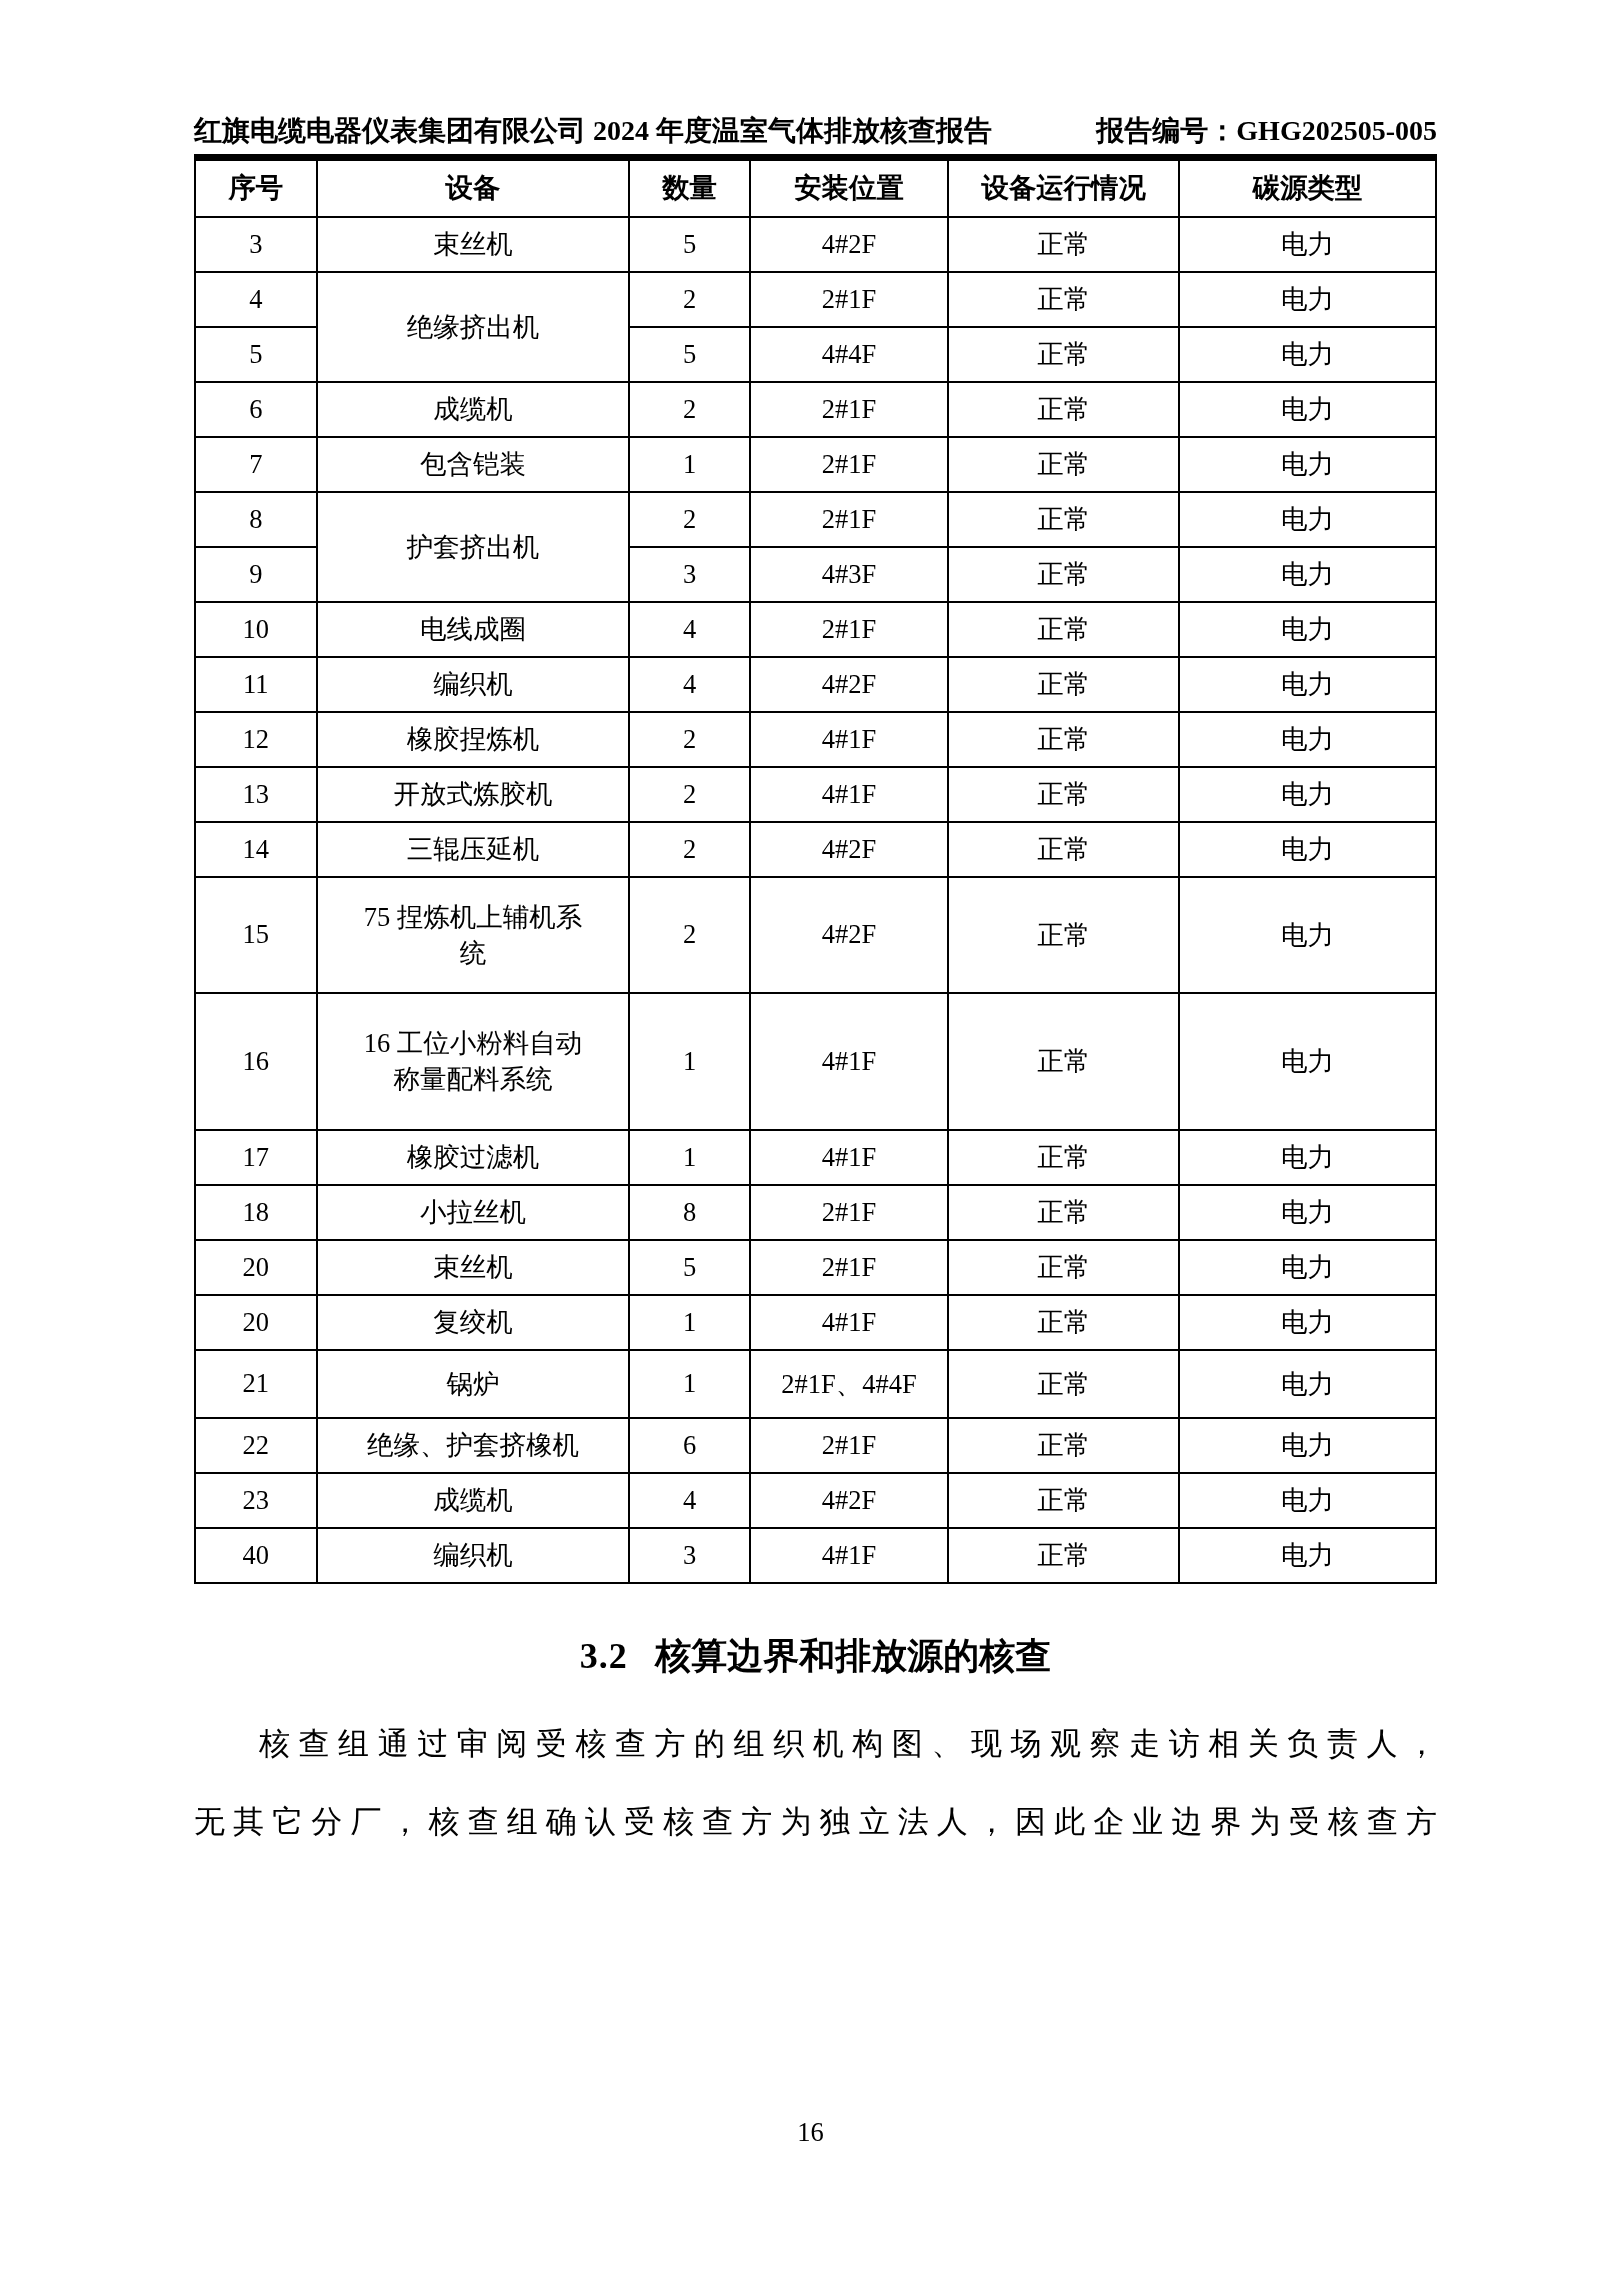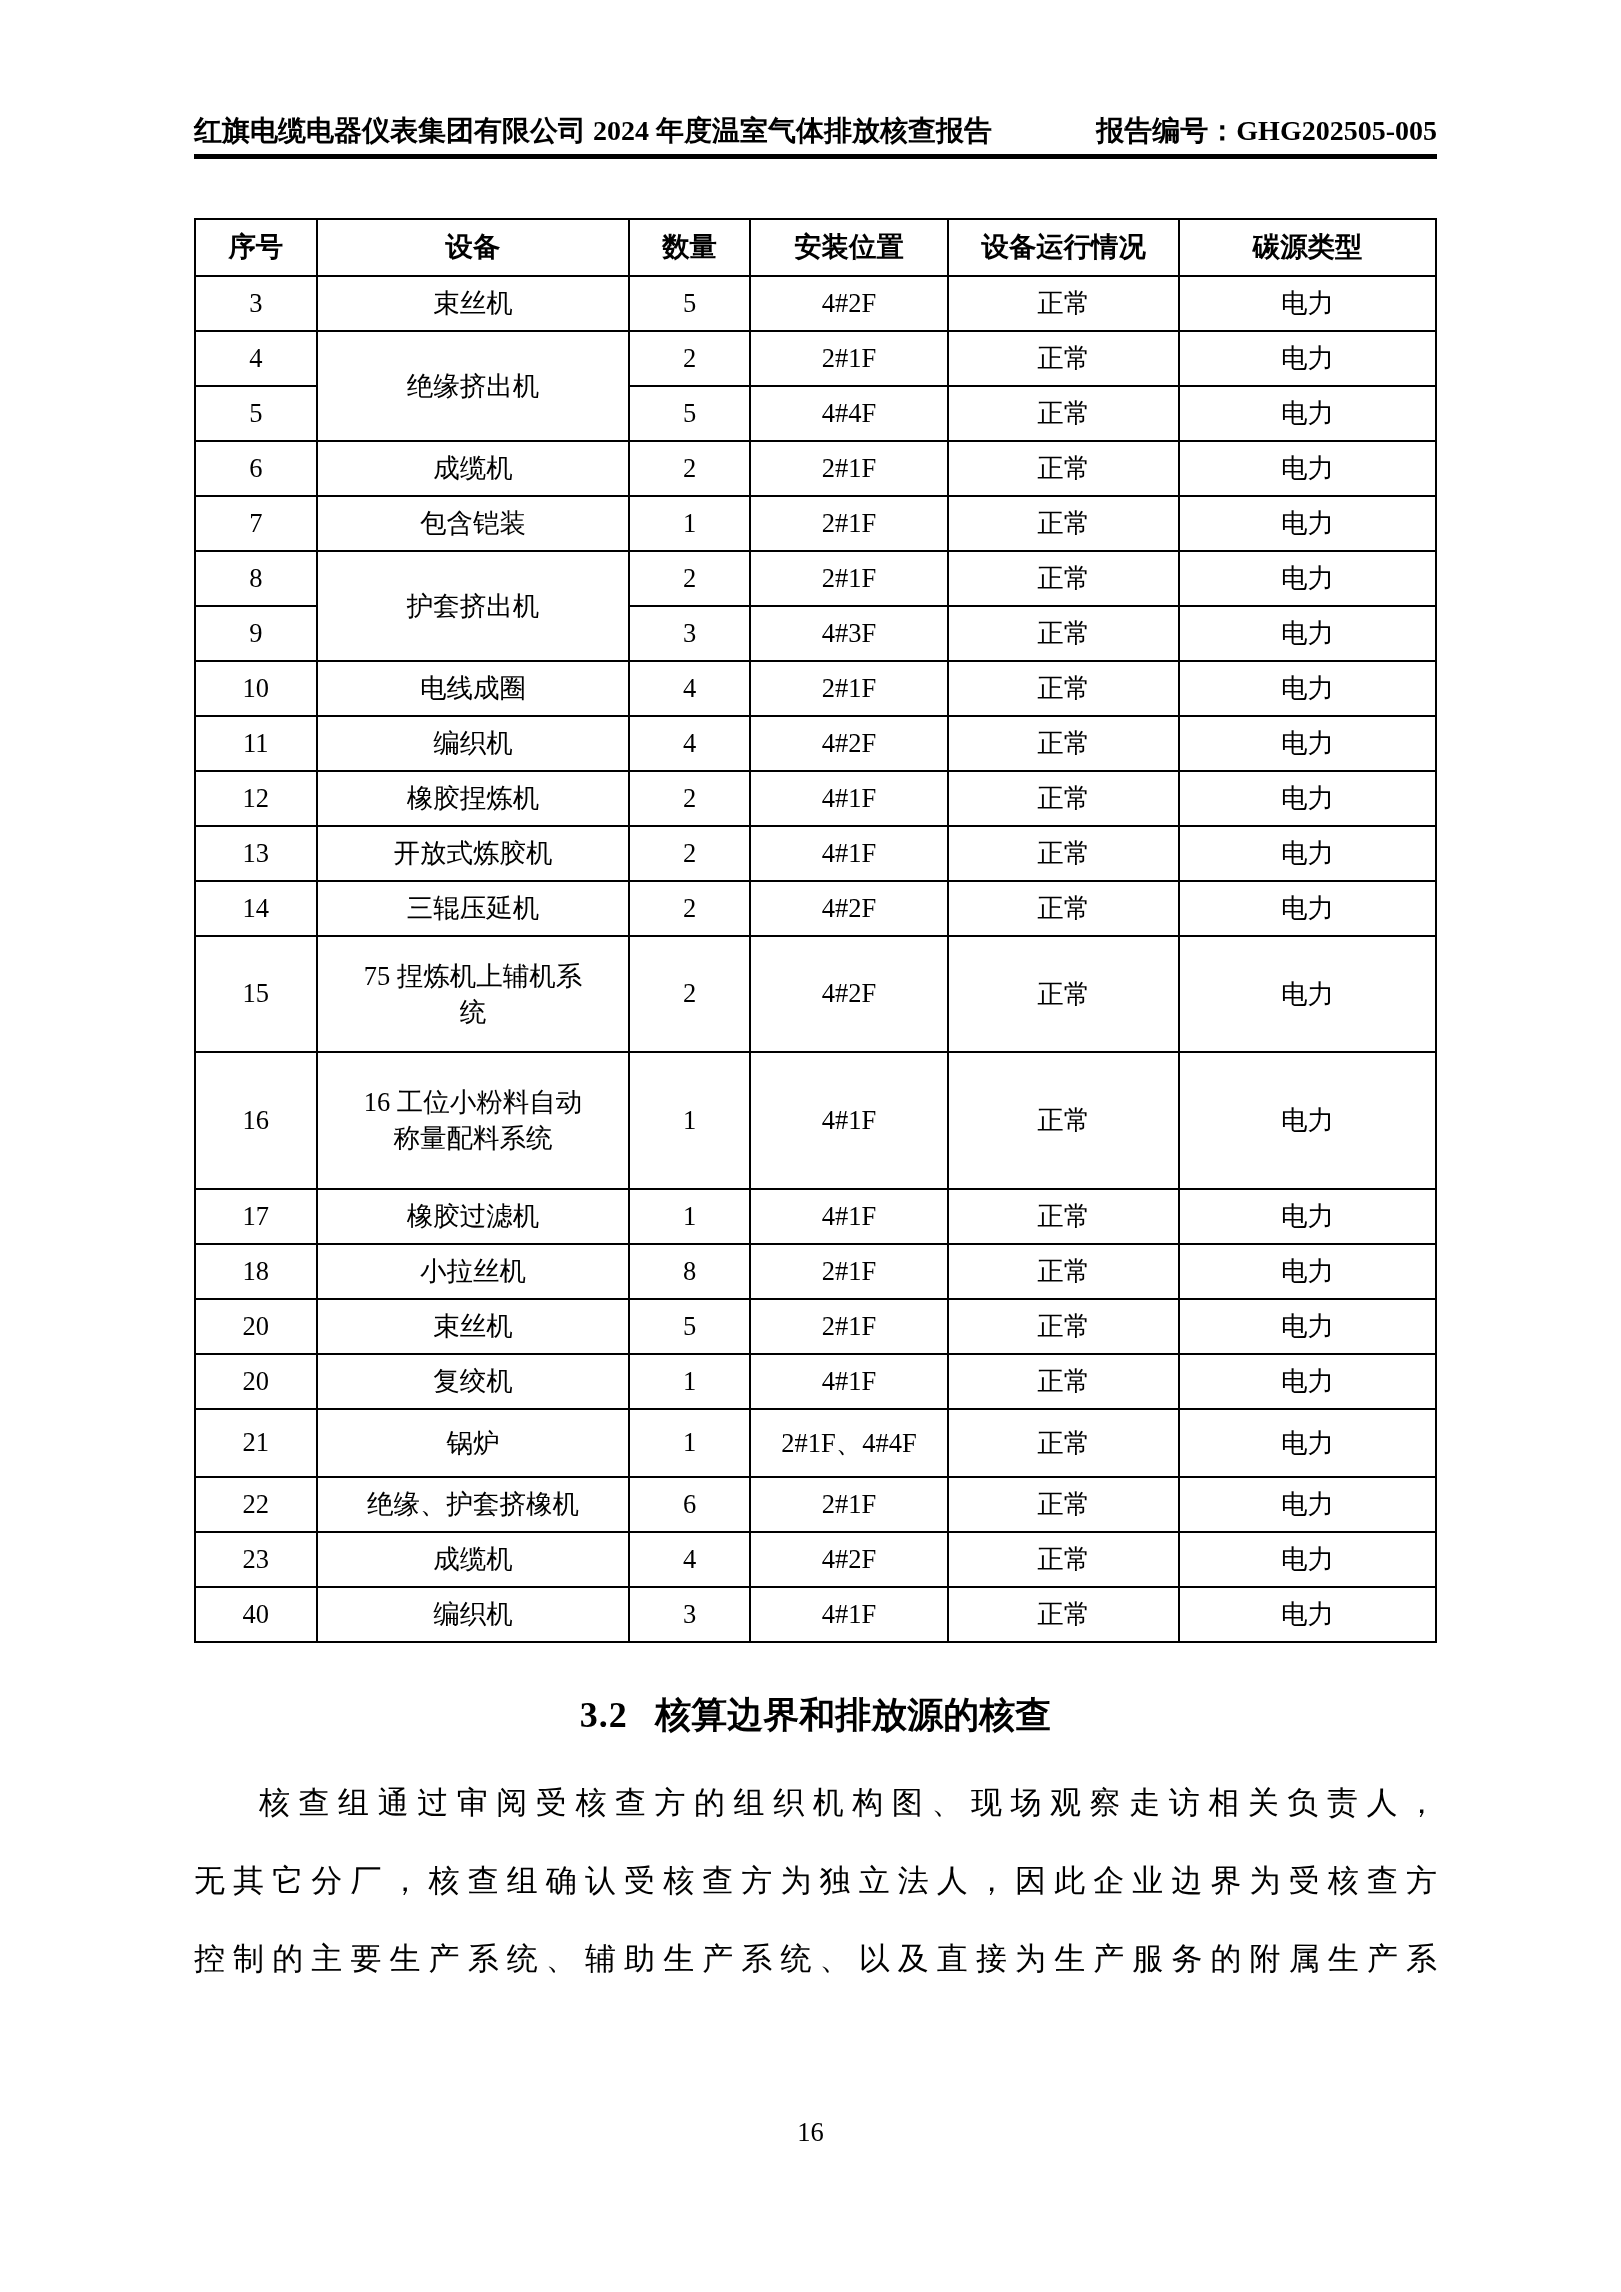"序号" table.equip { margin-top: 59px -> none }
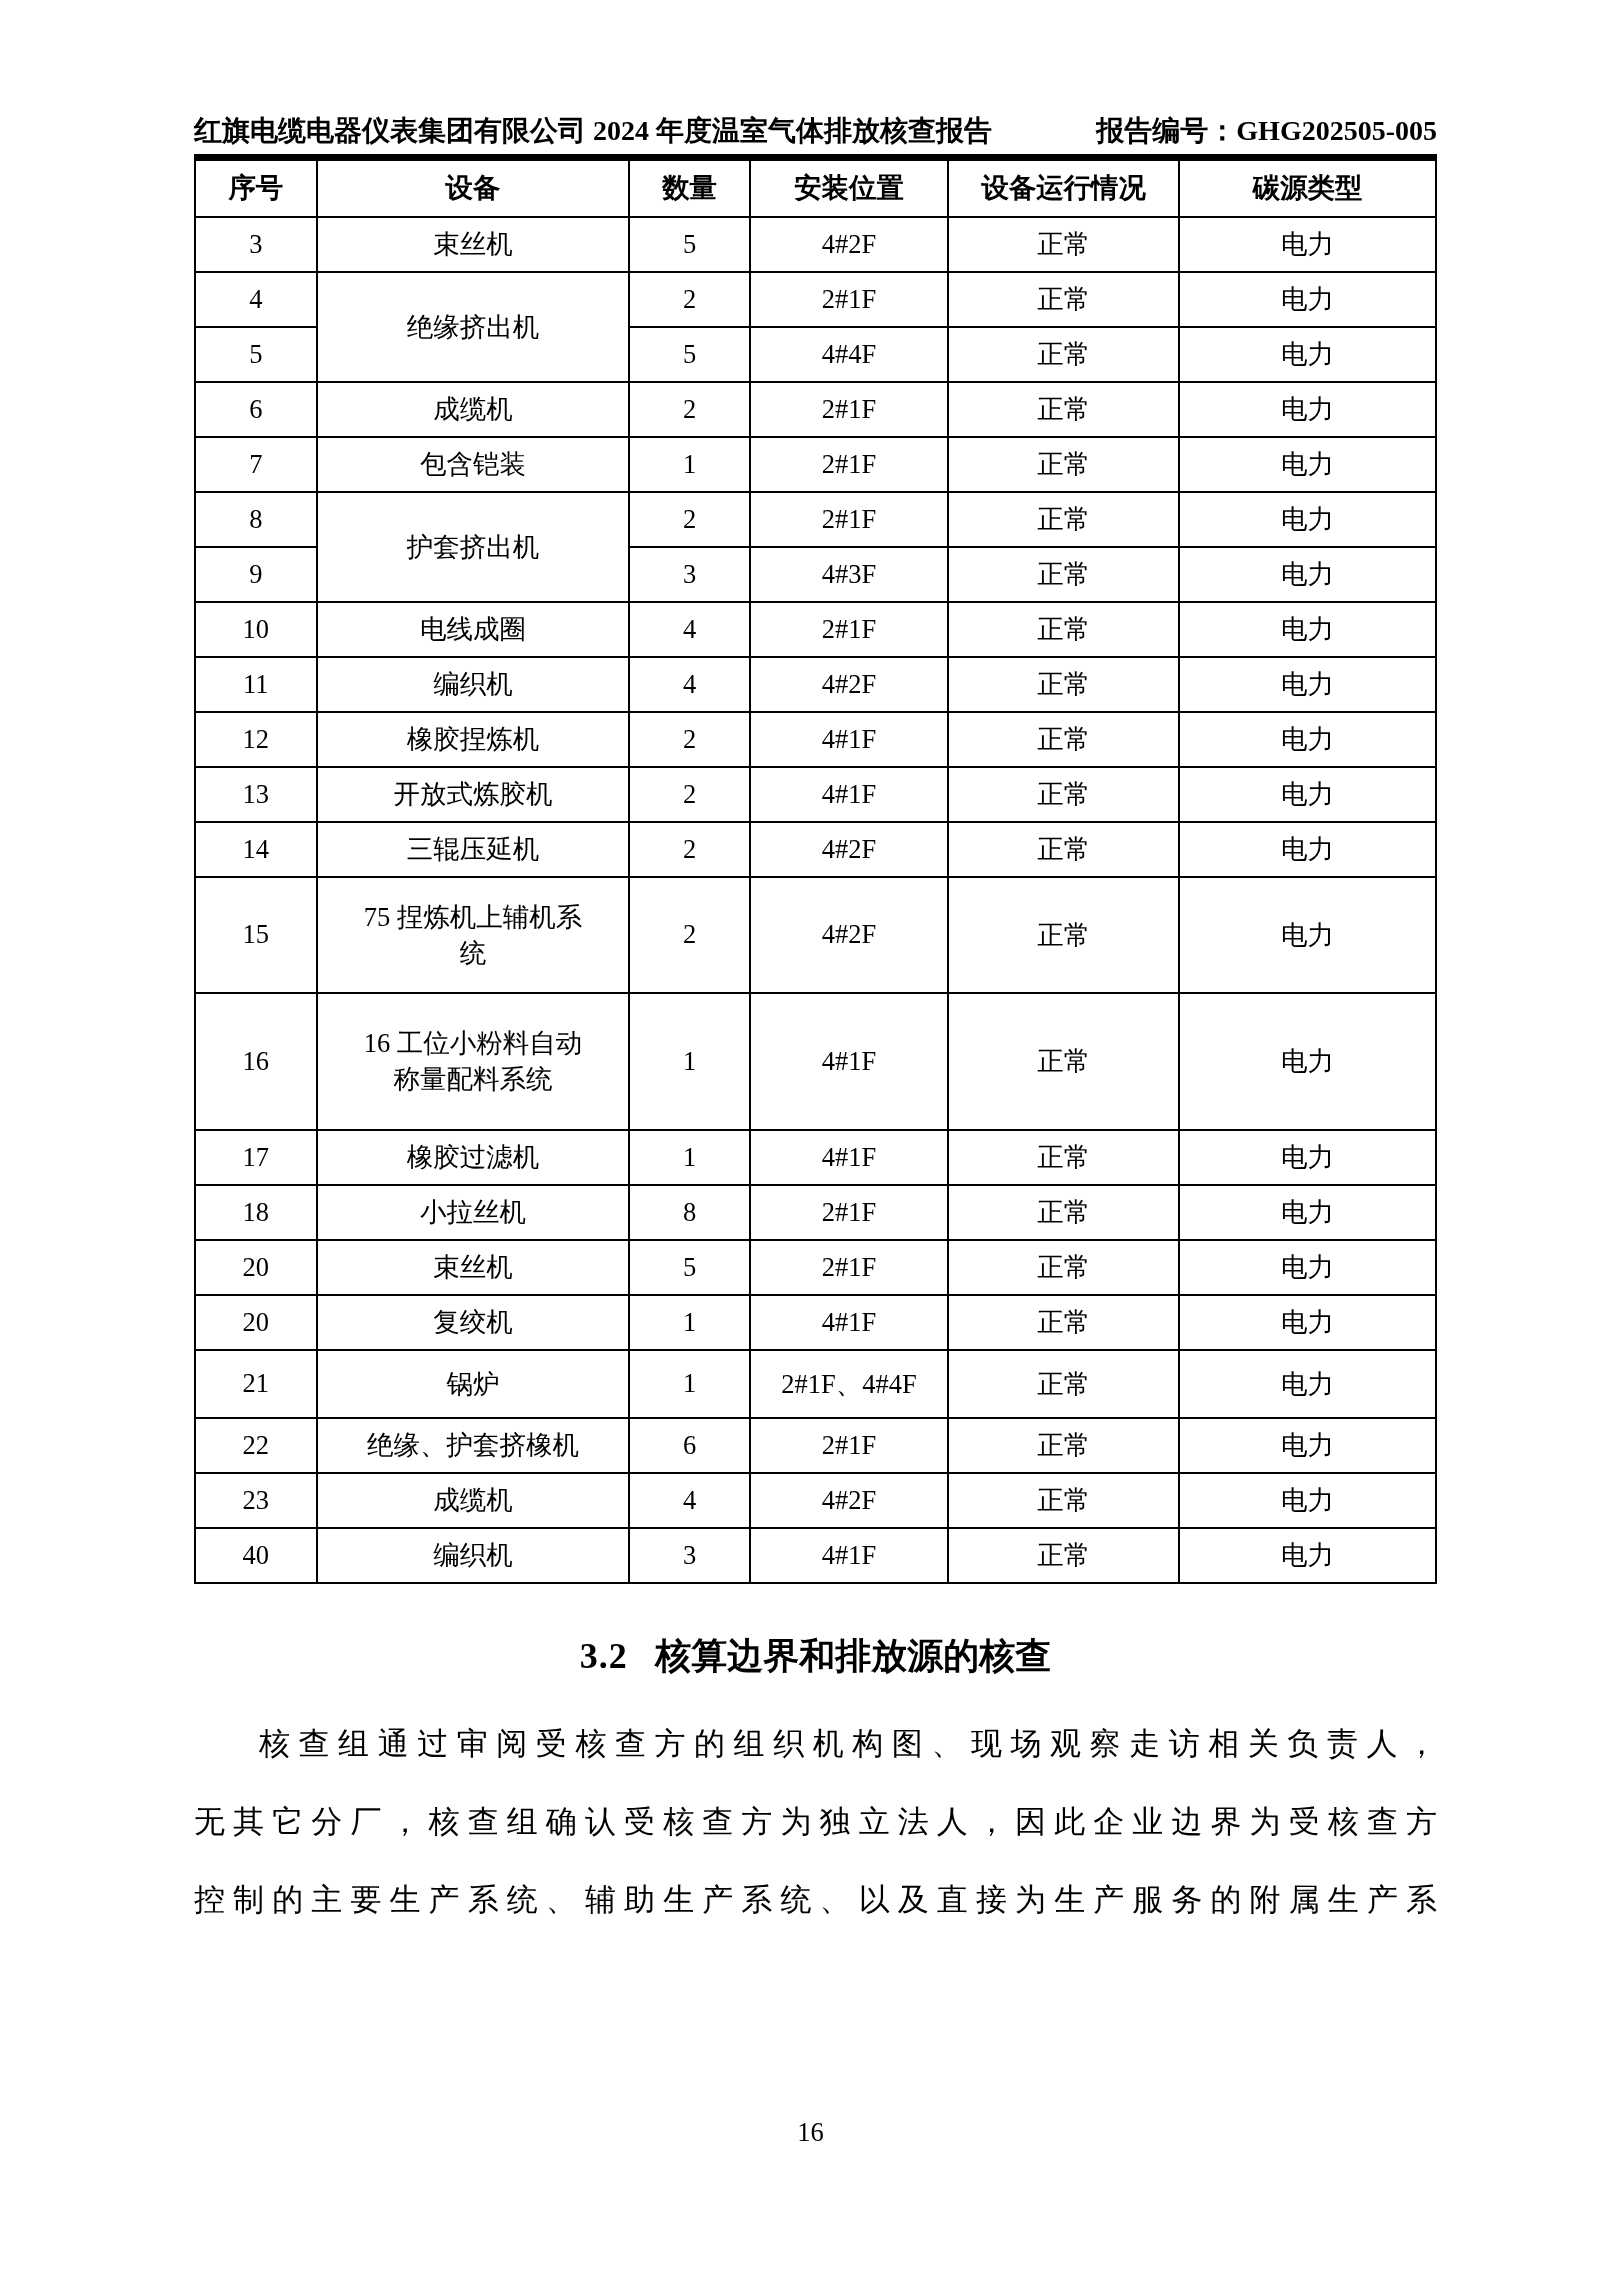"控制的主要生产系统、辅助生产系统、以及直接为生产服务的附属生产系" div.para-line { html: <div>控制的主要生产系统、辅助生产系统、以及直接为生产服务的附属生产系</div> -> none }
